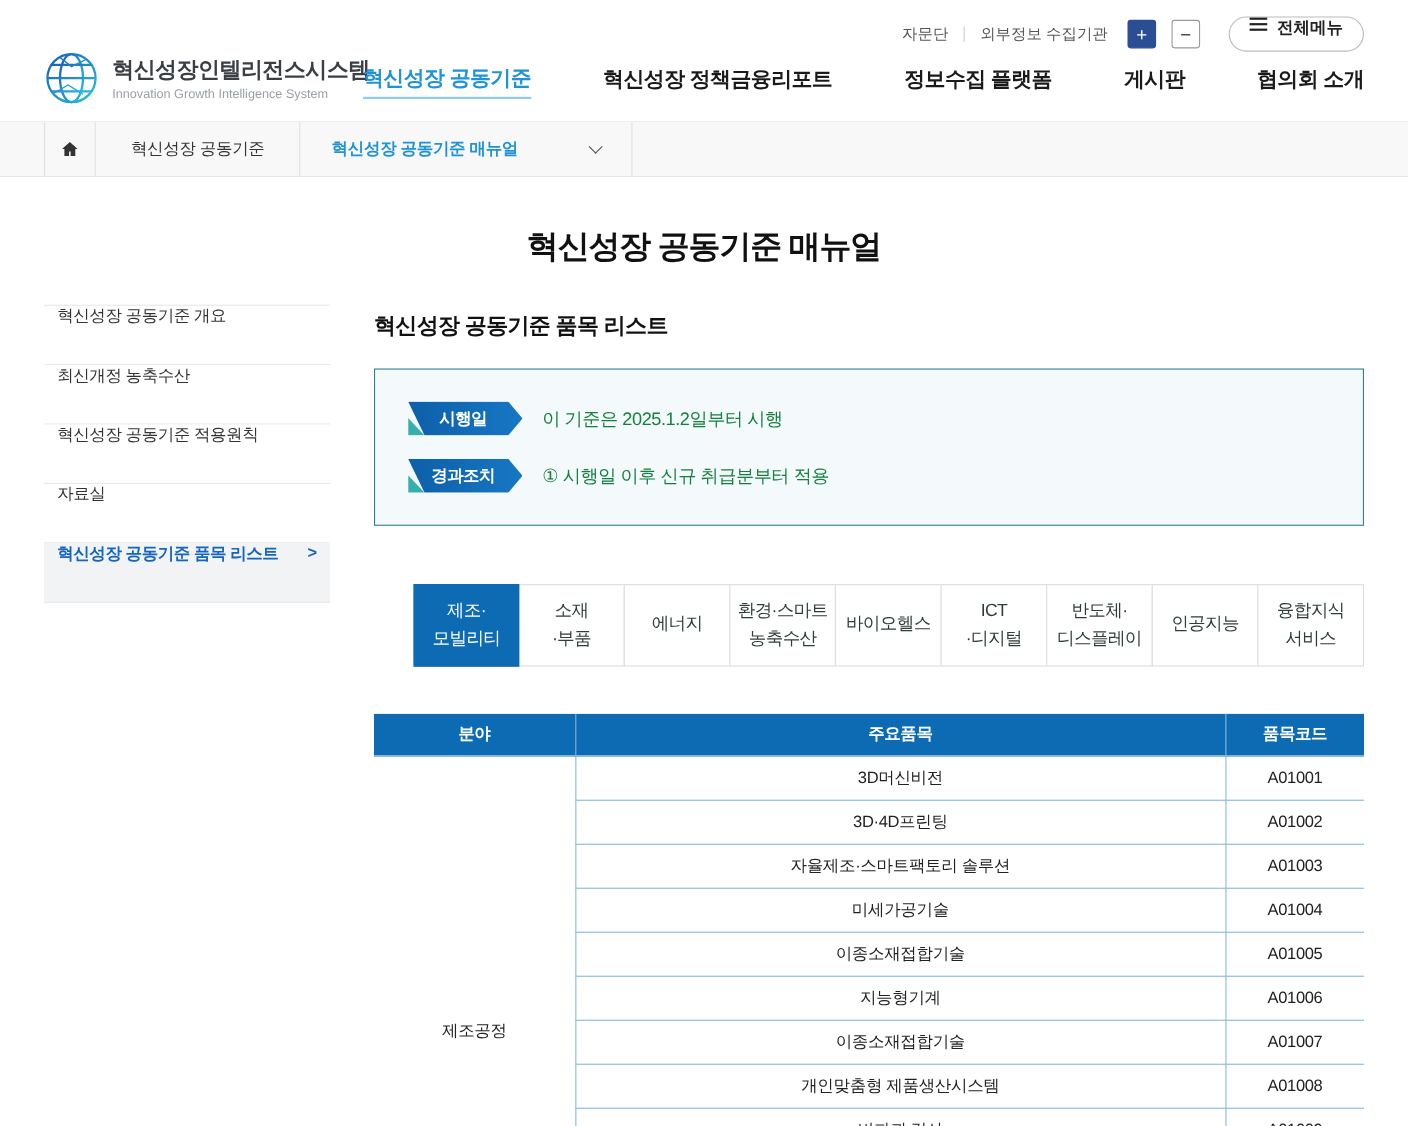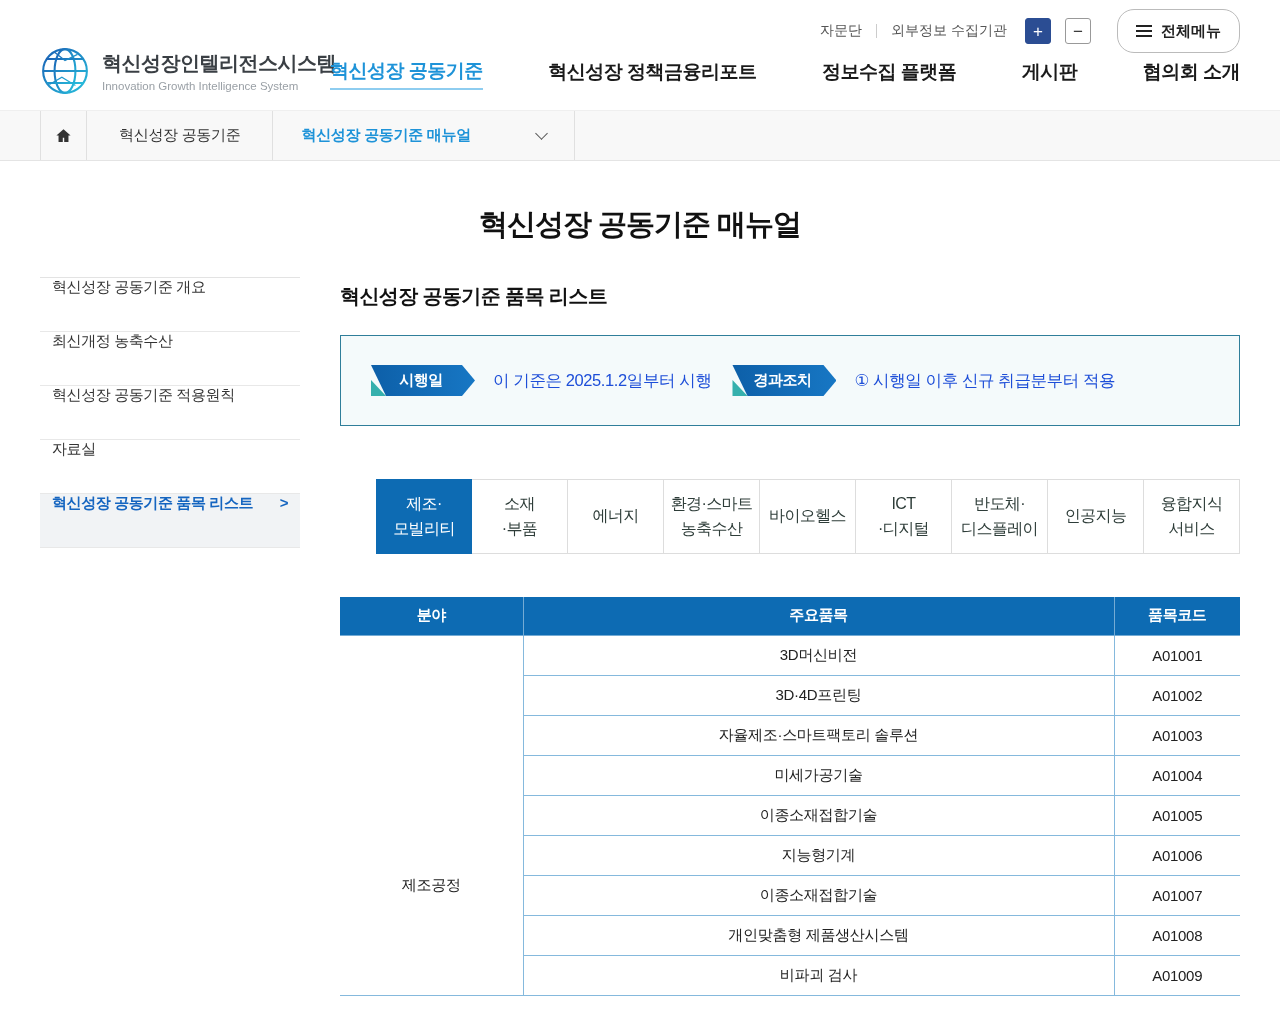"전체메뉴" .allmenu-btn { align-items: center -> flex-start; height: 44px -> 32px }
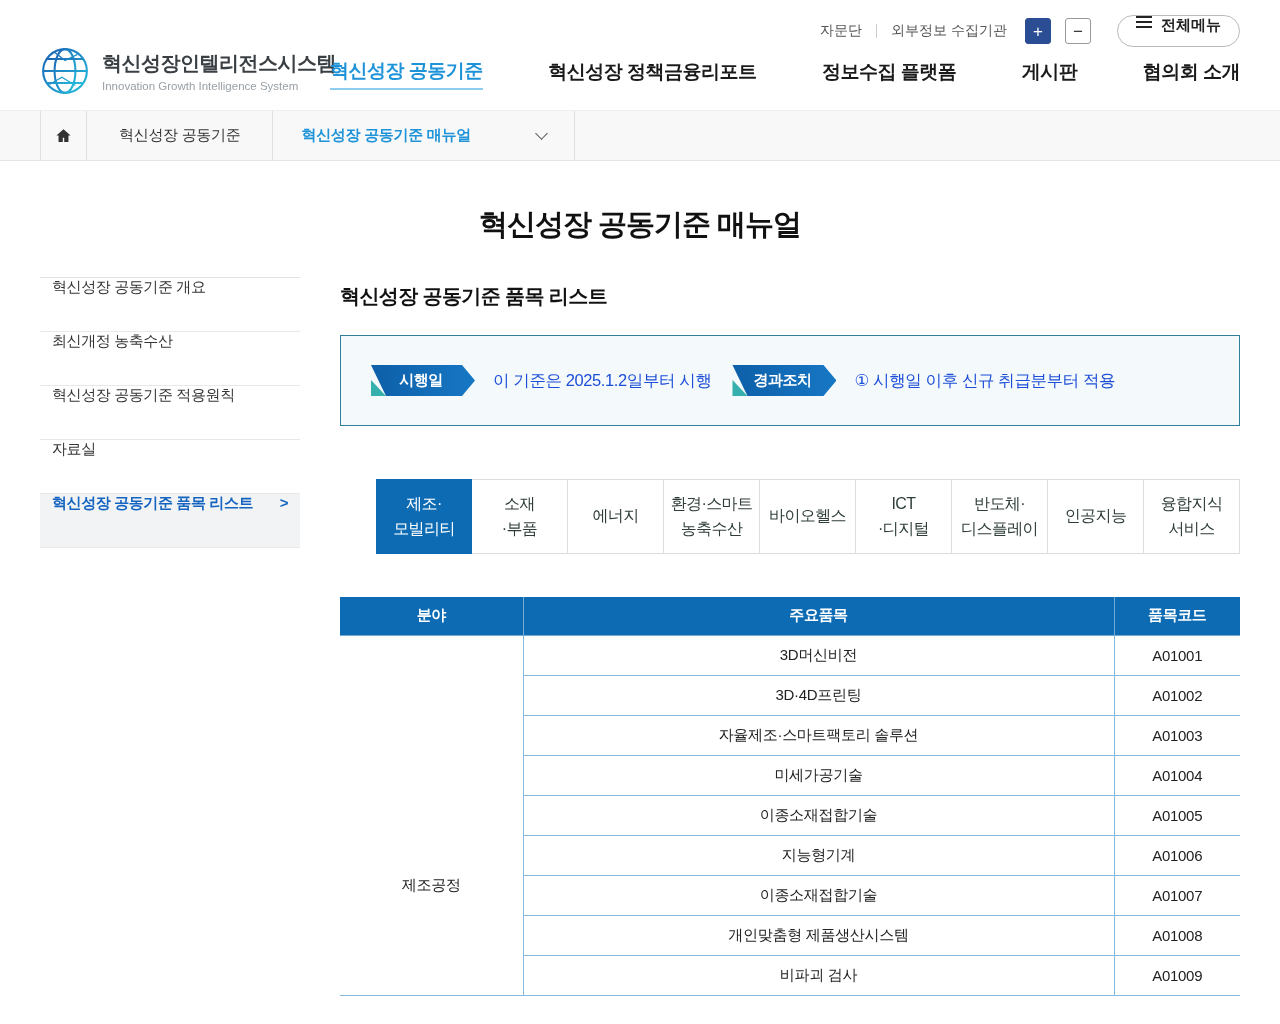"시행일" .notice-box { flex-direction: none -> column }
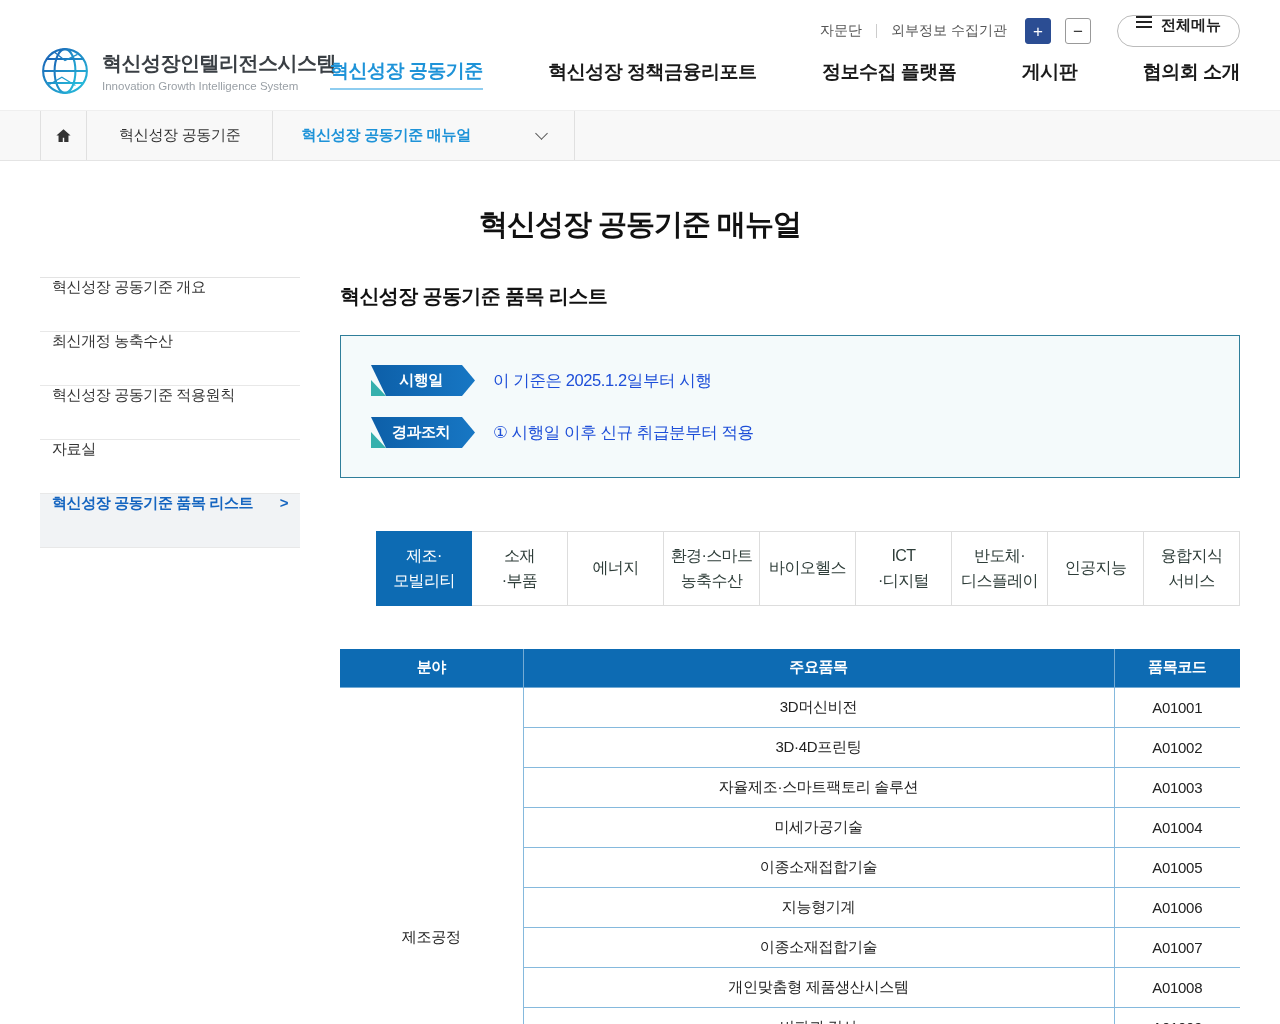"이 기준은 2025.1.2일부터 시행" .notice-text { color: #1d4ed8 -> #15803d }
